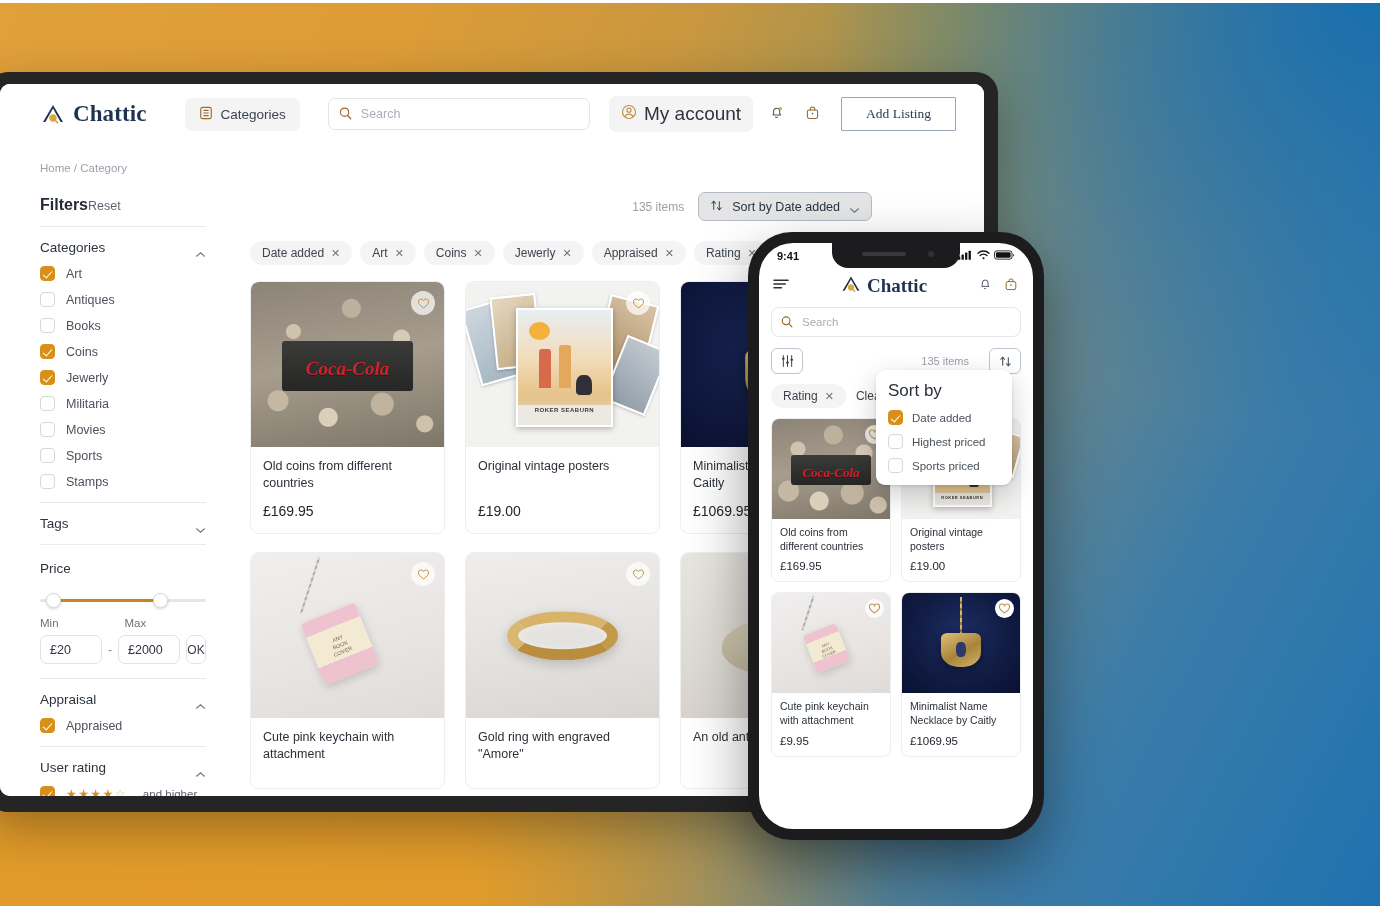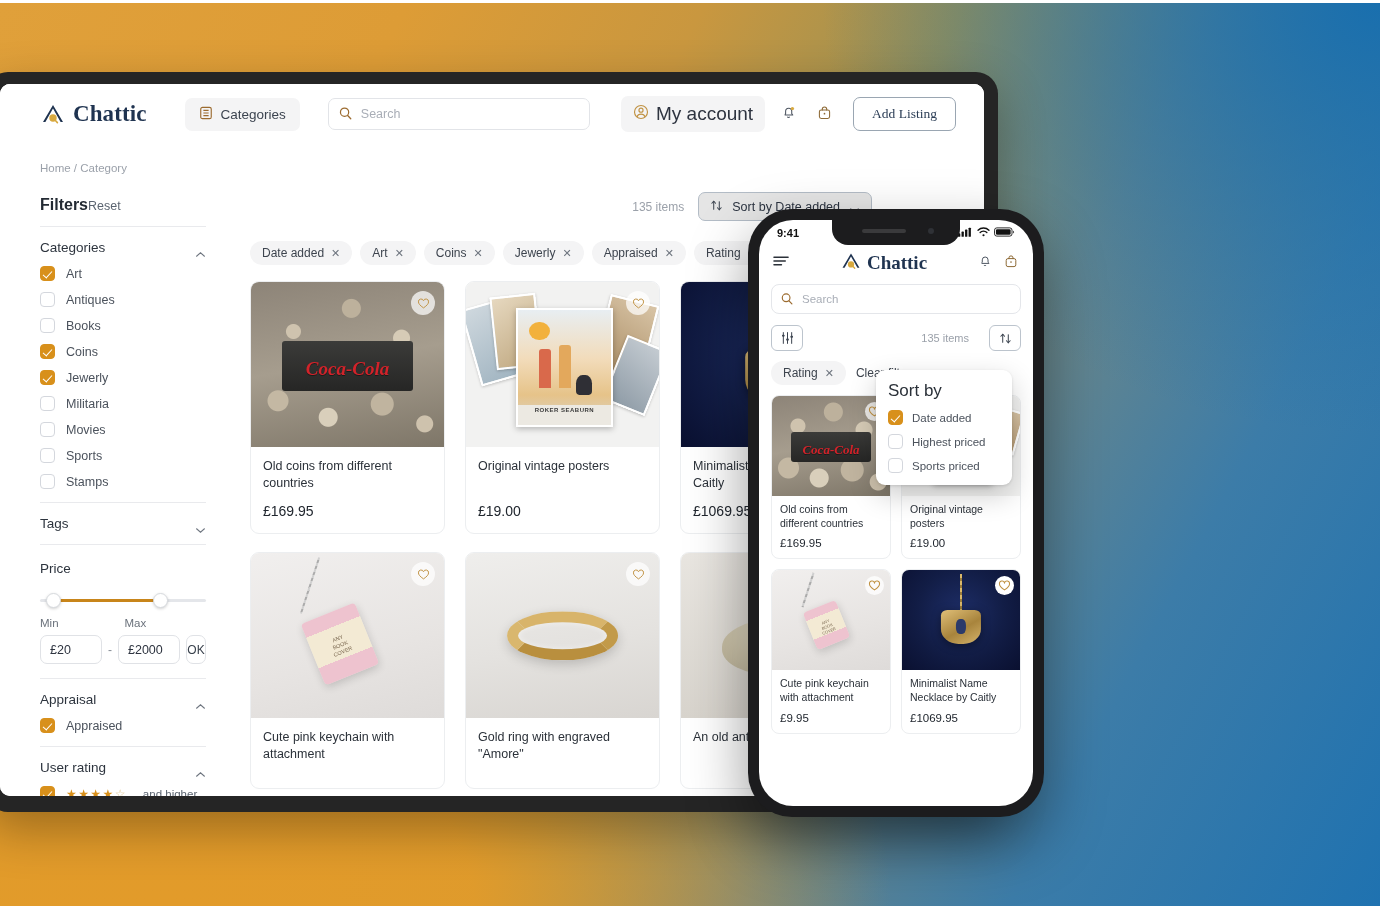"Add Listing" .add-btn { border-radius: 7px -> 1px; padding: 8px 18px -> 8px 24px }
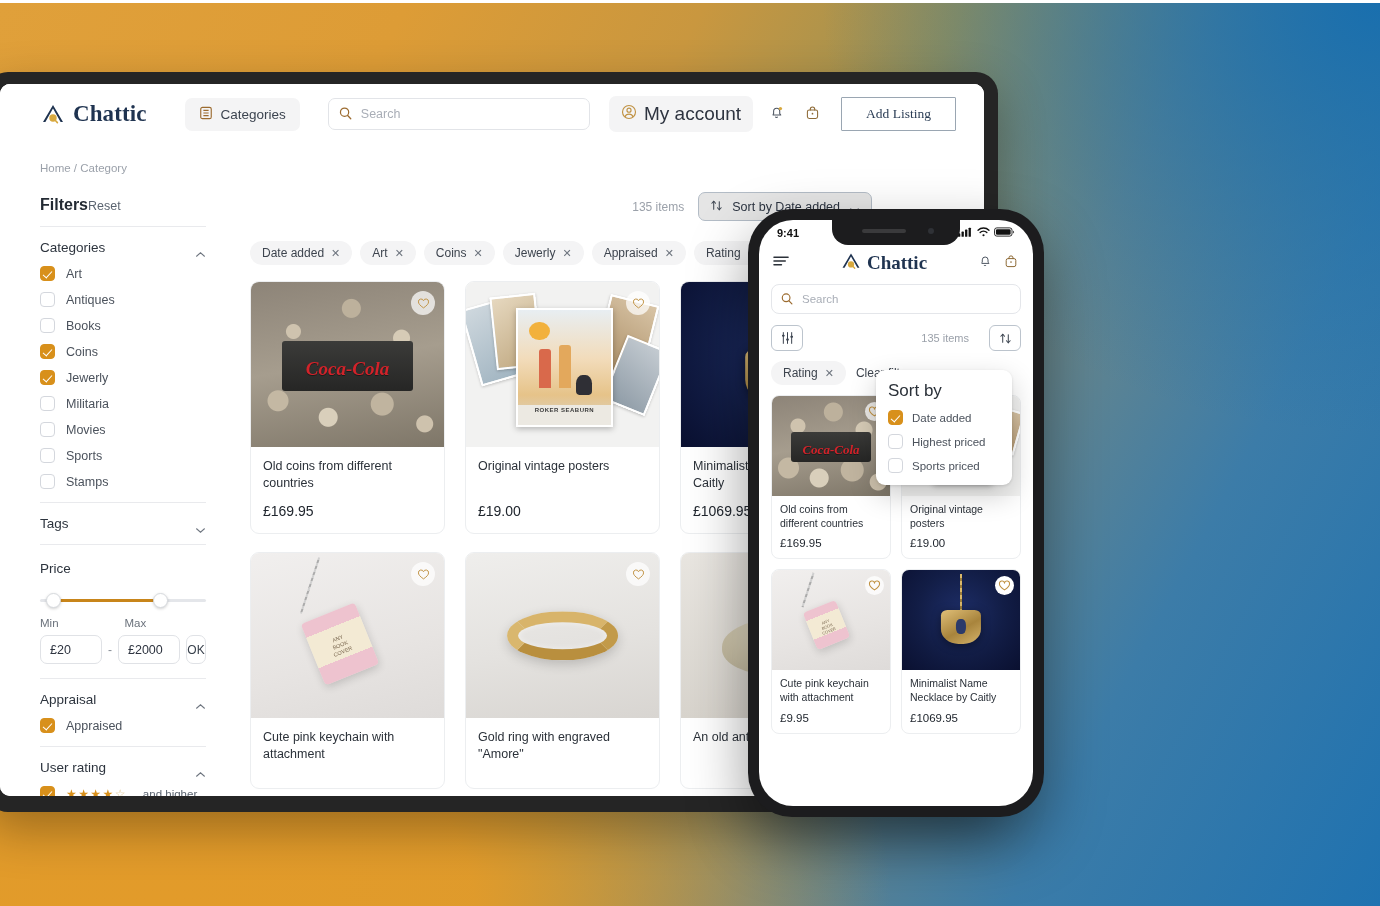"9:41" .phone { top: 209px -> 232px }
